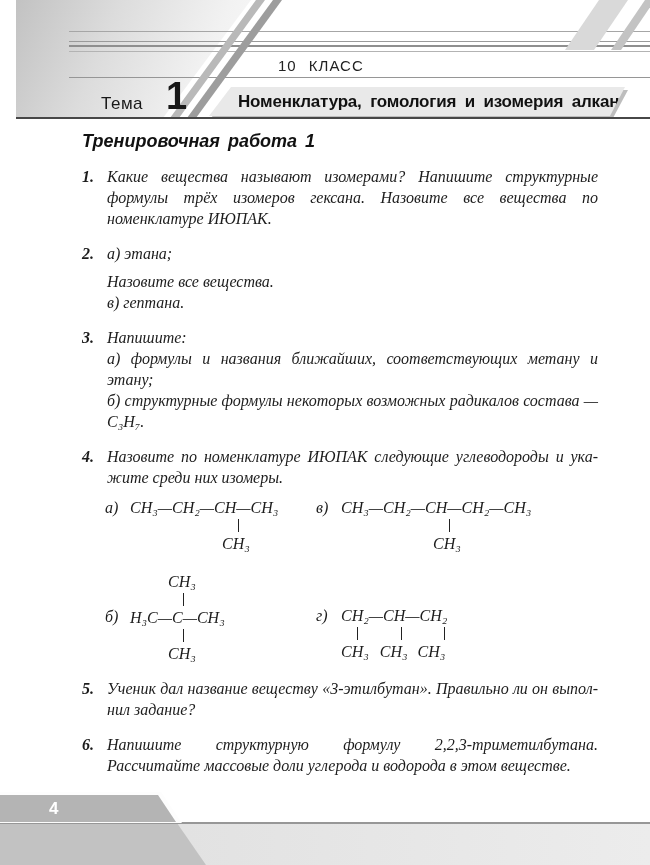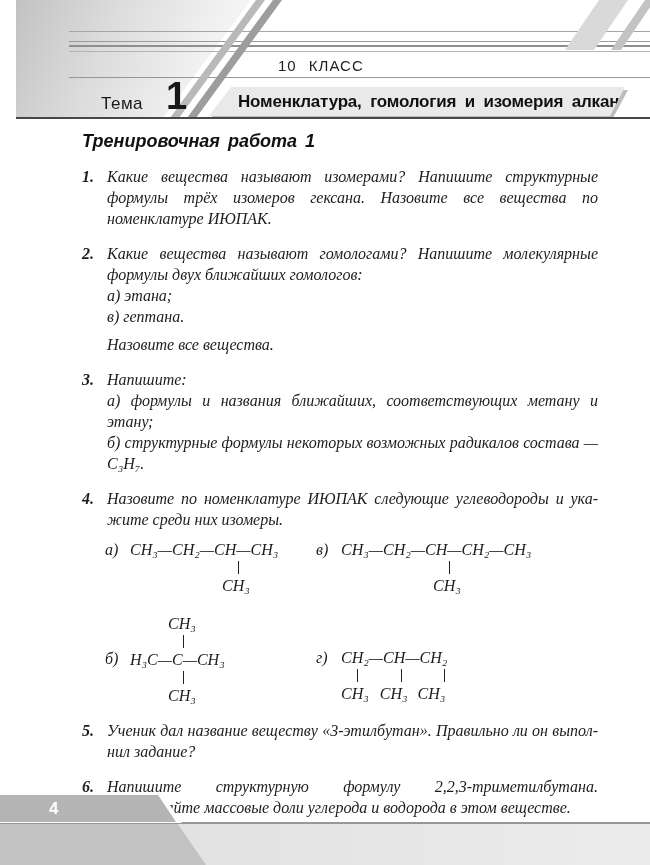"Какие вещества называют гомологами?" p { html: <p>Какие вещества называют гомологами? Напишите молекулярные фор­мулы двух ближайших гомологов:</p> -> none }
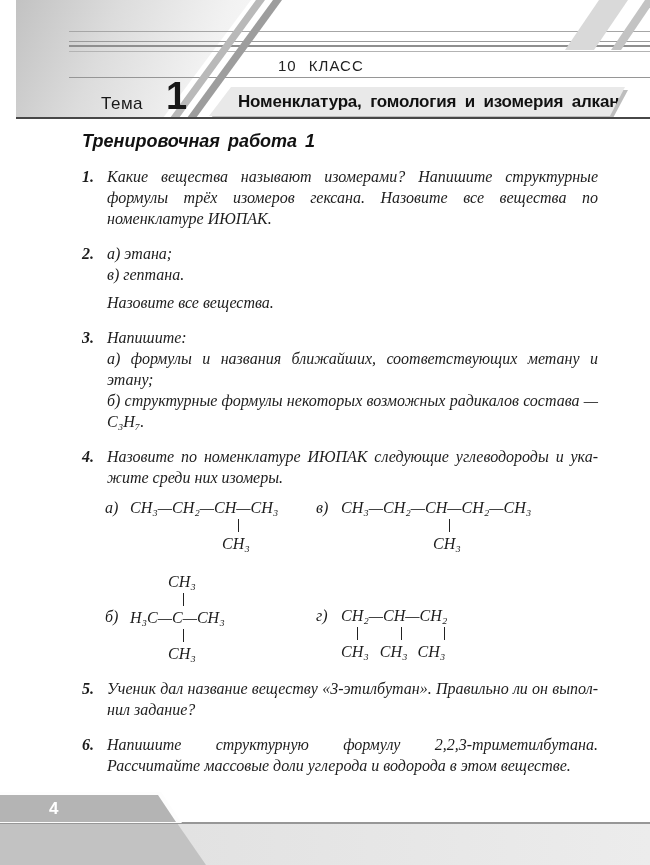"в) гептана." p.sub { order: before "Назовите все вещества." -> after "Назовите все вещества." }
